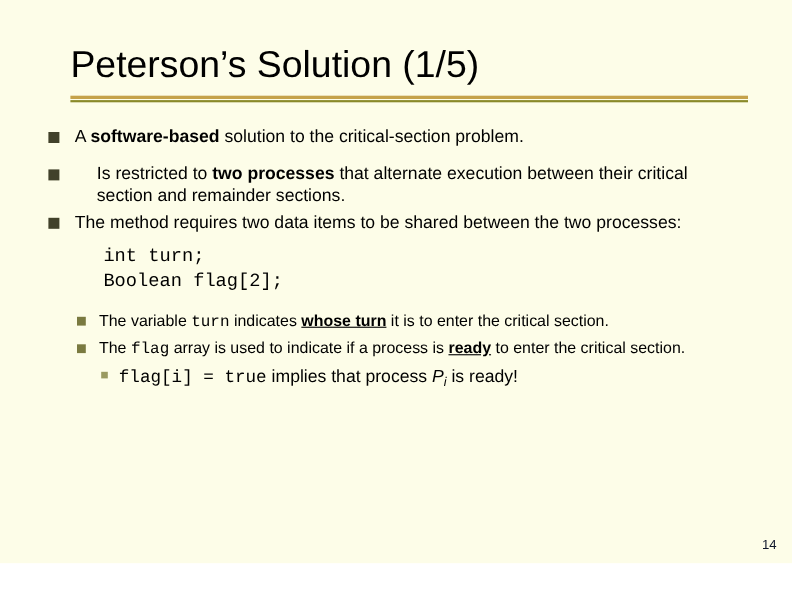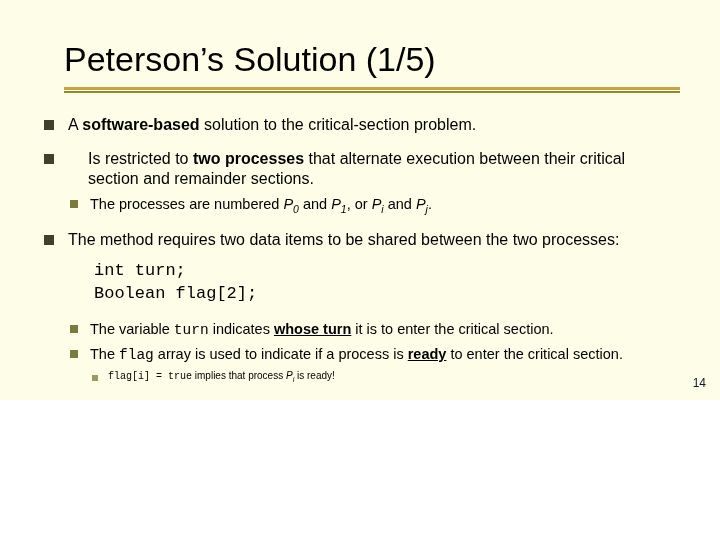"Peterson’s Solution (1/5)" .slide { height: 400px -> 512px }
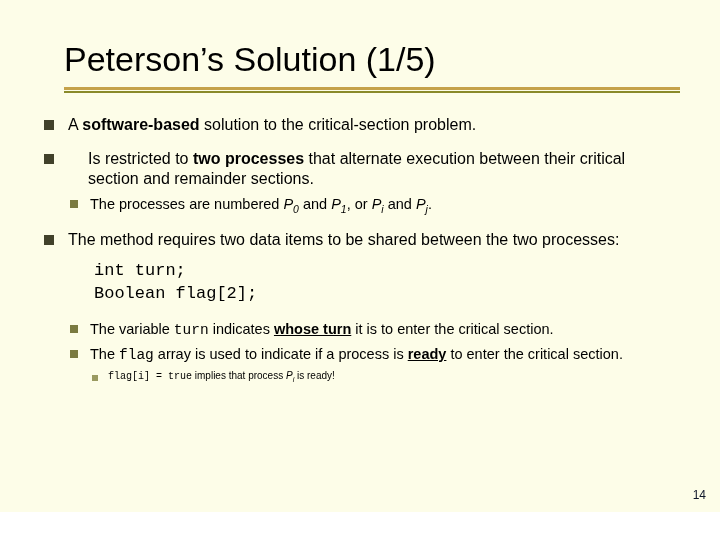"The processes are numbered P0" div.b2 { html: <div> <div></div> <div> <span>The processes are numbered </span><span>P</span><span>0</span><span> and </span><span>P</span><span>1</span><span>, or </span><span>P</span><span>i</span><span> and </span><span>P</span><span>j</span><span>.</span> </div> </div> -> none }
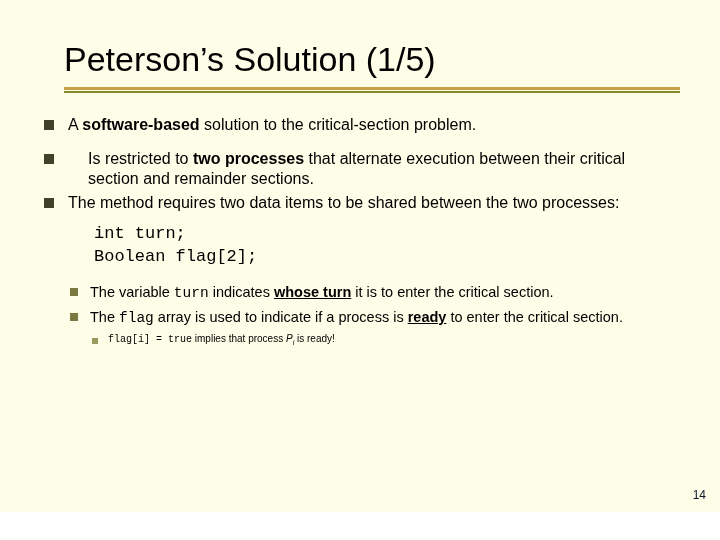"flag[i] = true implies that" .b3 { font-size: 10px -> 16px }
